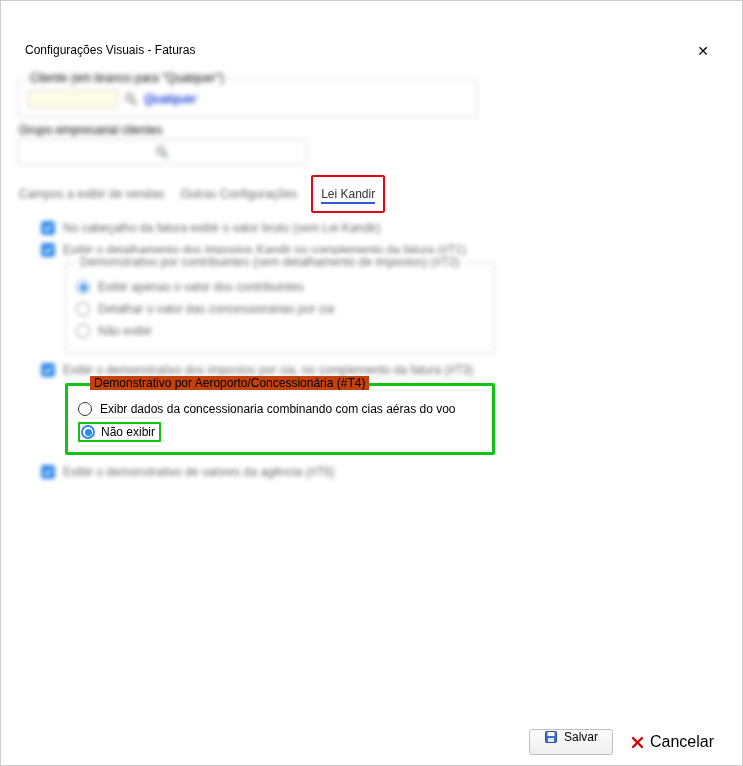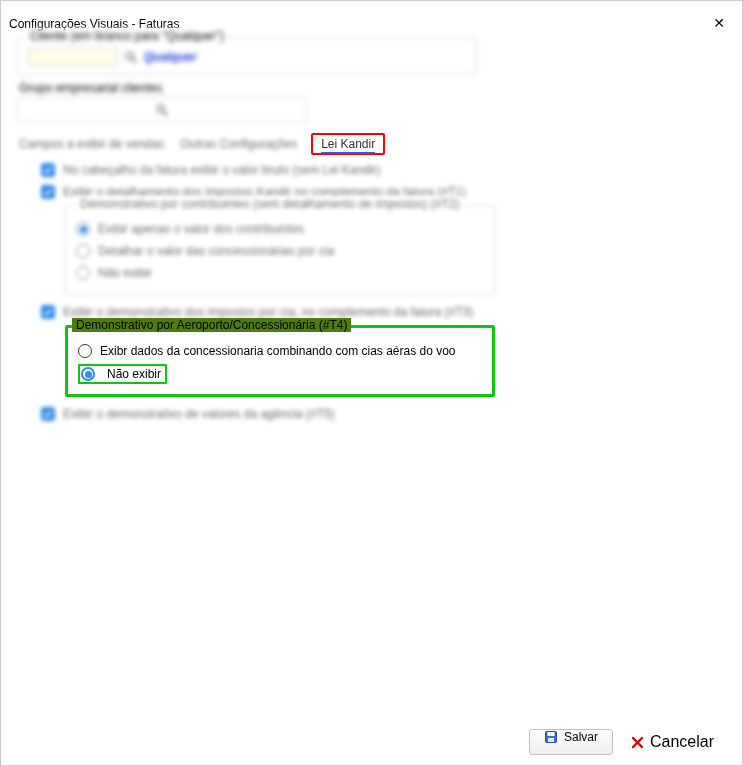"Configurações Visuais - Faturas" .titlebar { align-items: flex-end -> flex-start; margin-top: none -> 42px; padding: 0 8px -> 0 24px }
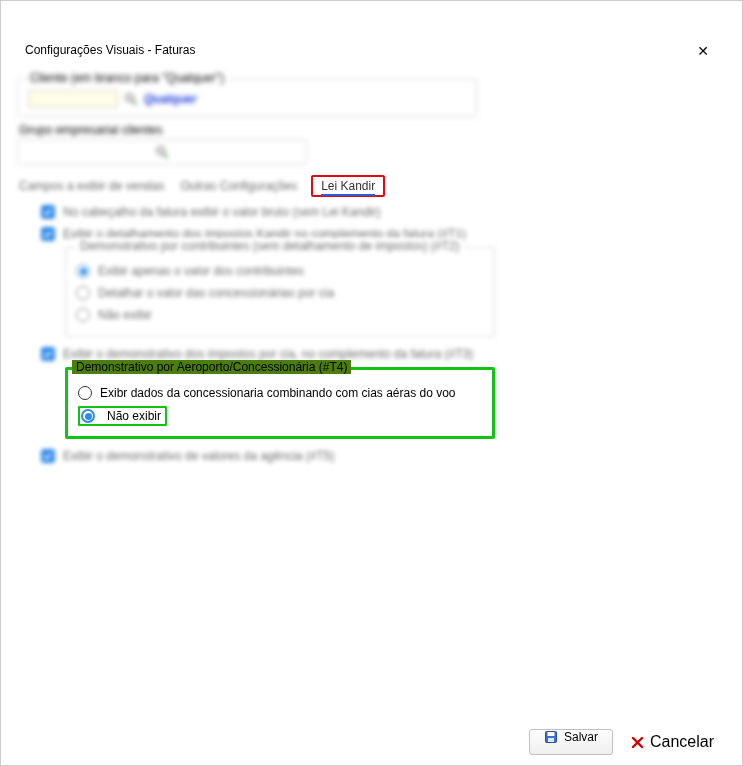"Lei Kandir" .tab-highlight { padding: 2px 8px -> 10px 8px }
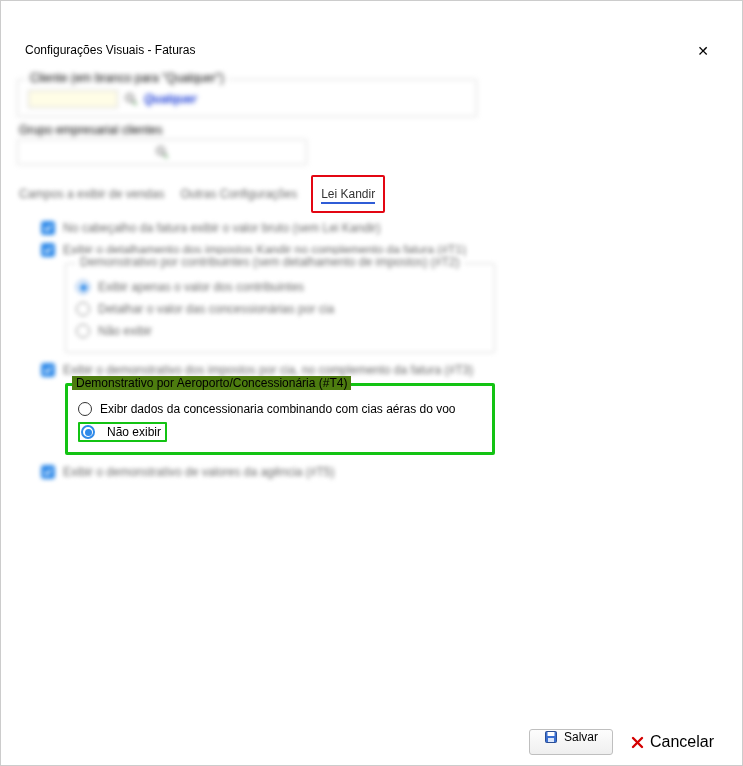"Demonstrativo por" .green-group .legend { background: #4d7c0f -> #c2410c; left: 4px -> 22px }
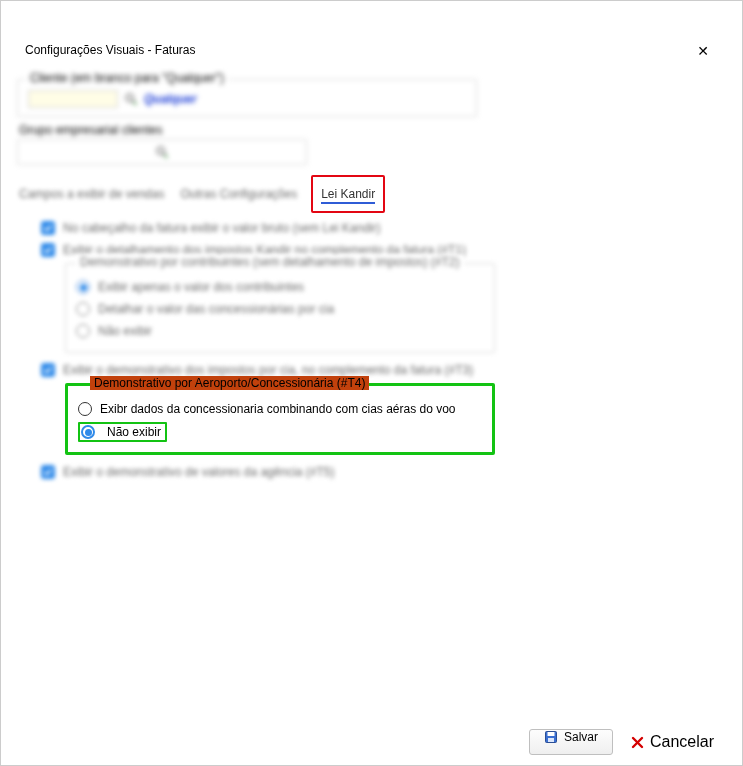"Não exibir" .green-inner-highlight { gap: 12px -> 6px }
